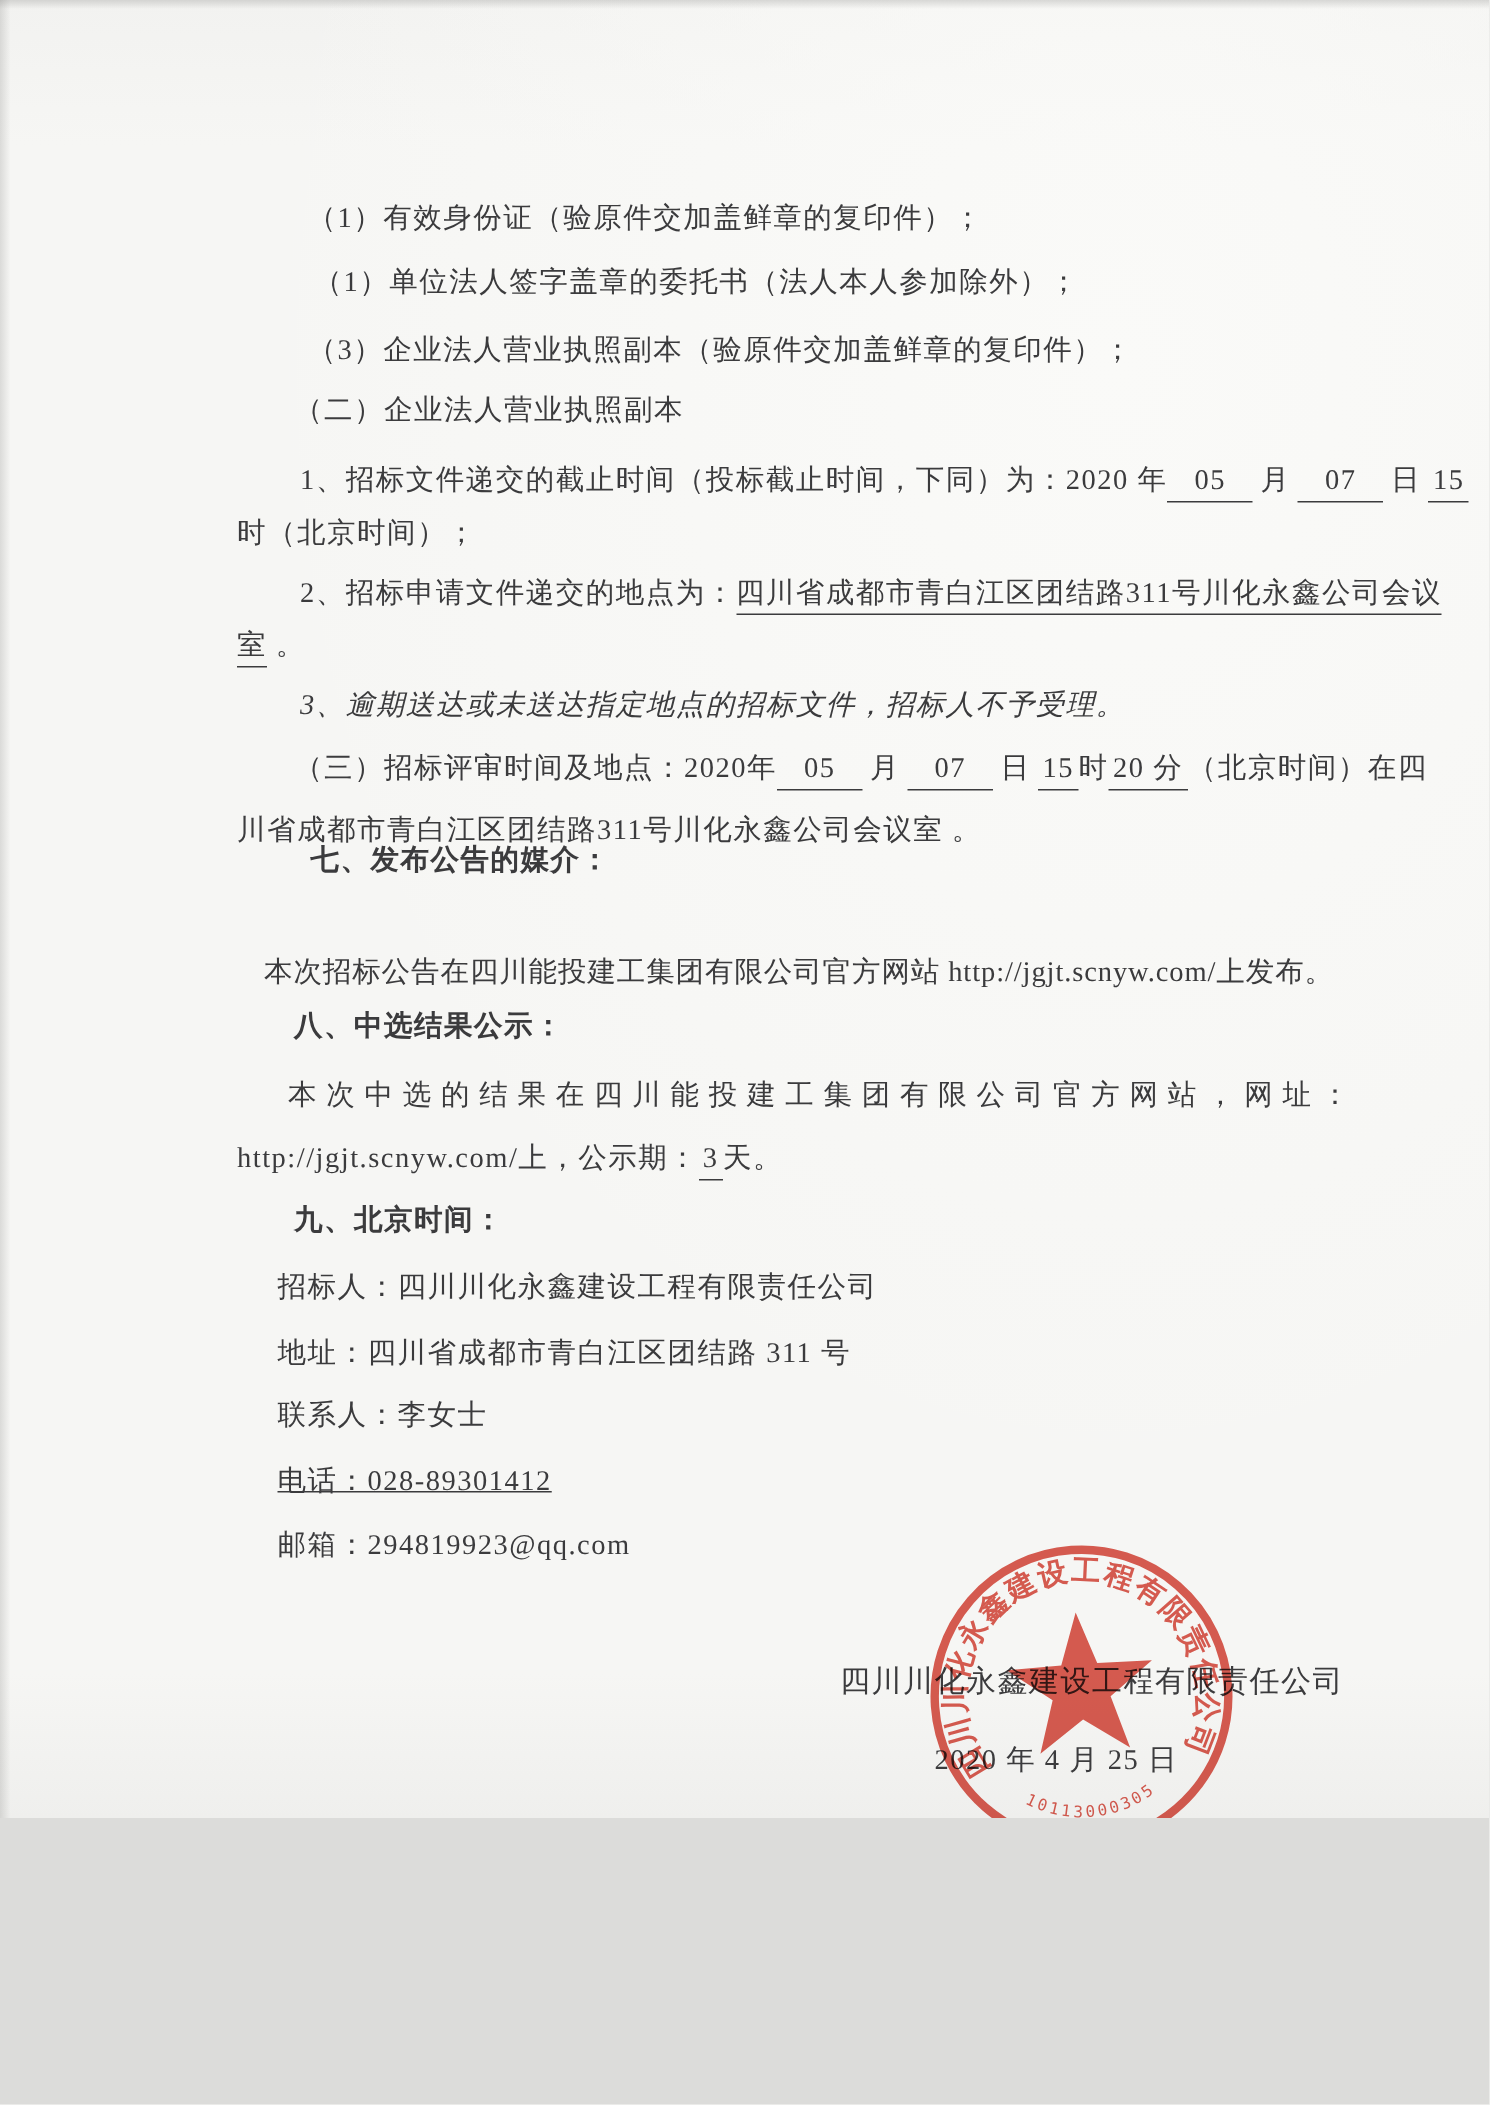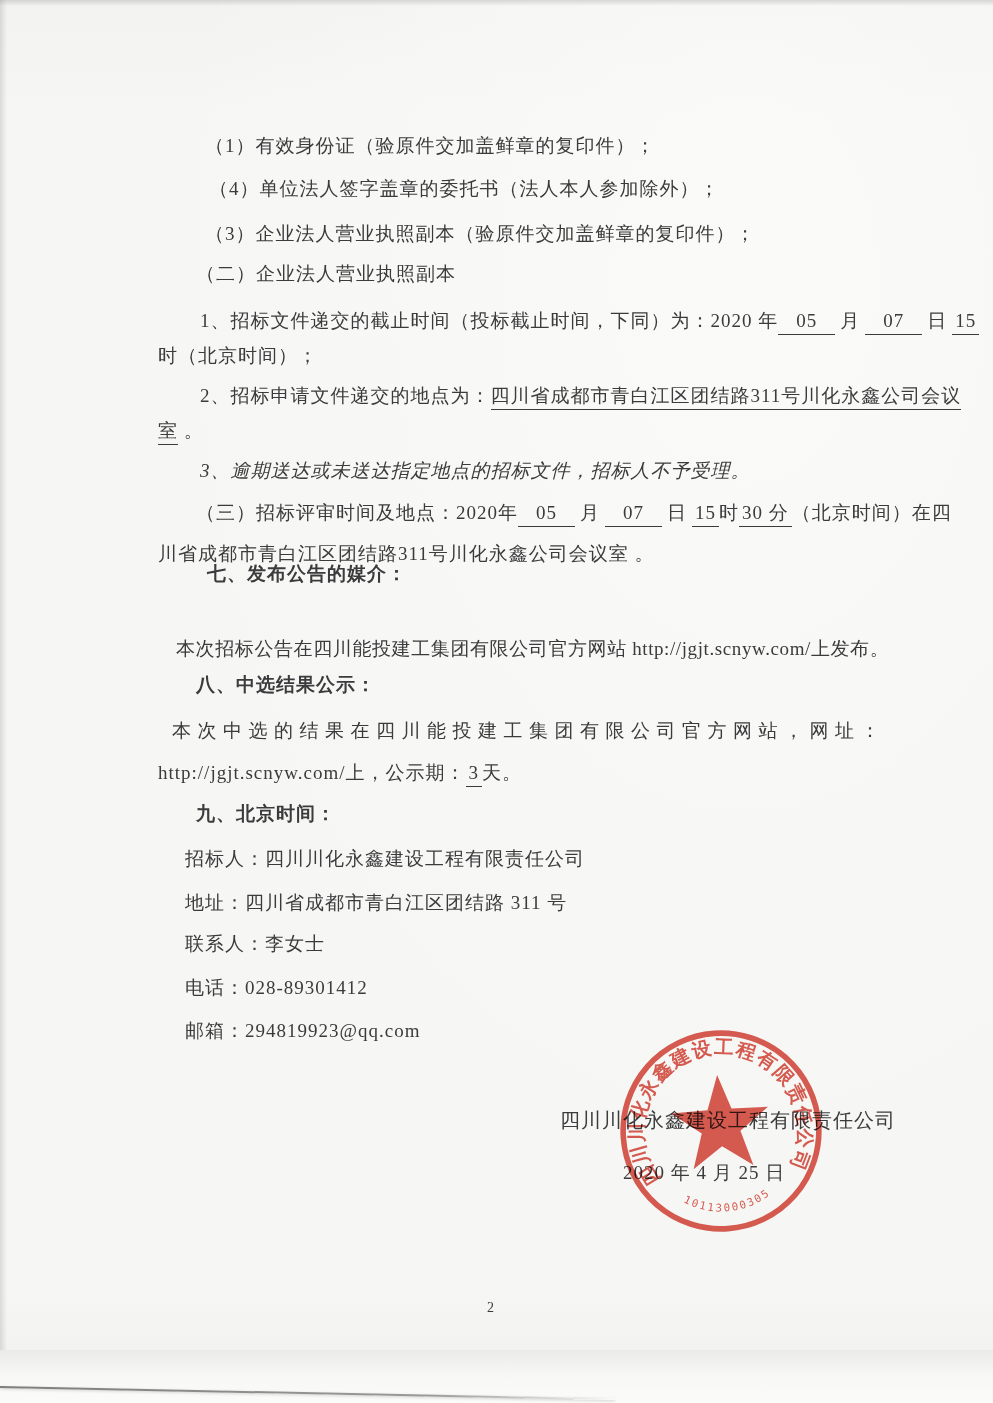"（1）有效身份证（验原件交加盖鲜章的复印件）；" #page { height: 1403px -> 1212px }
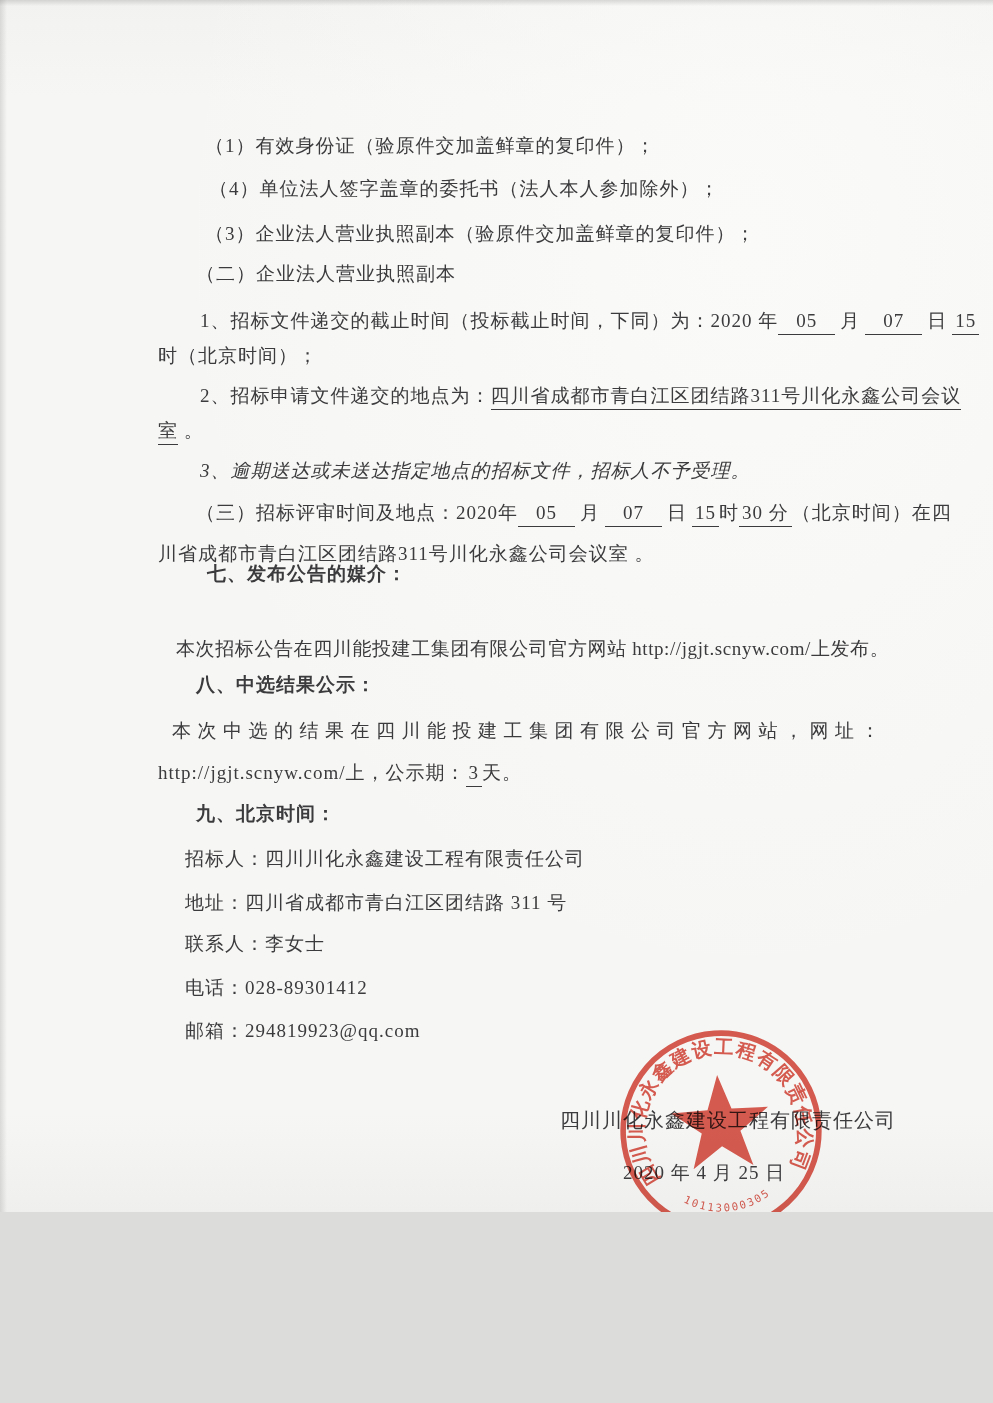"（4）单位法人签字盖章的委托书（法人本人参加除外）；" div.line { text: 4 -> 1 }
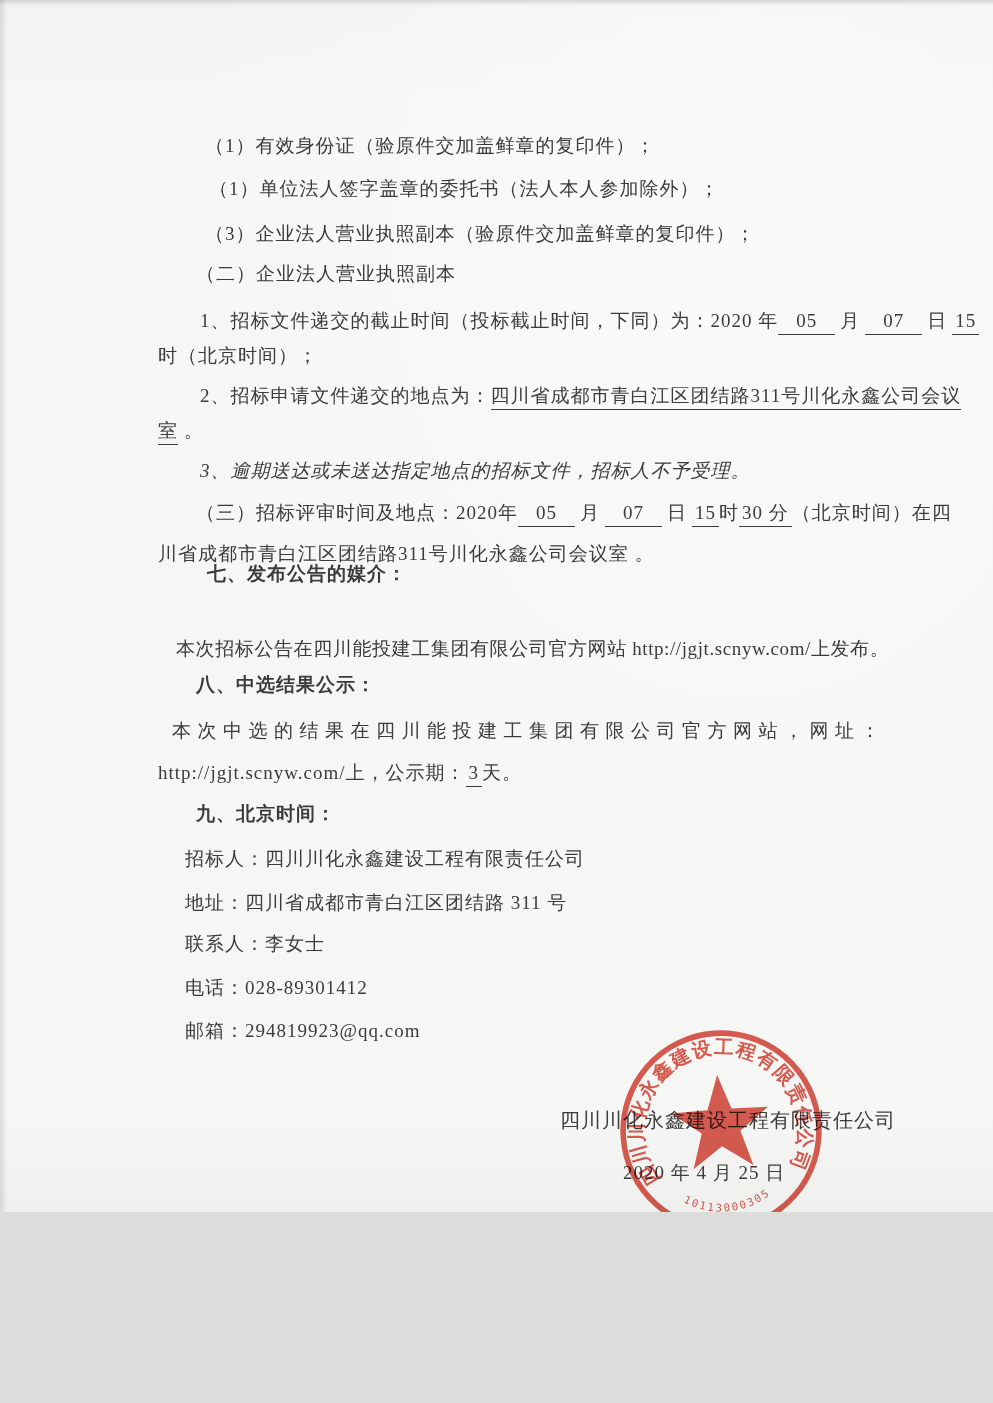"30 分" span.u { text: 30 -> 20 }
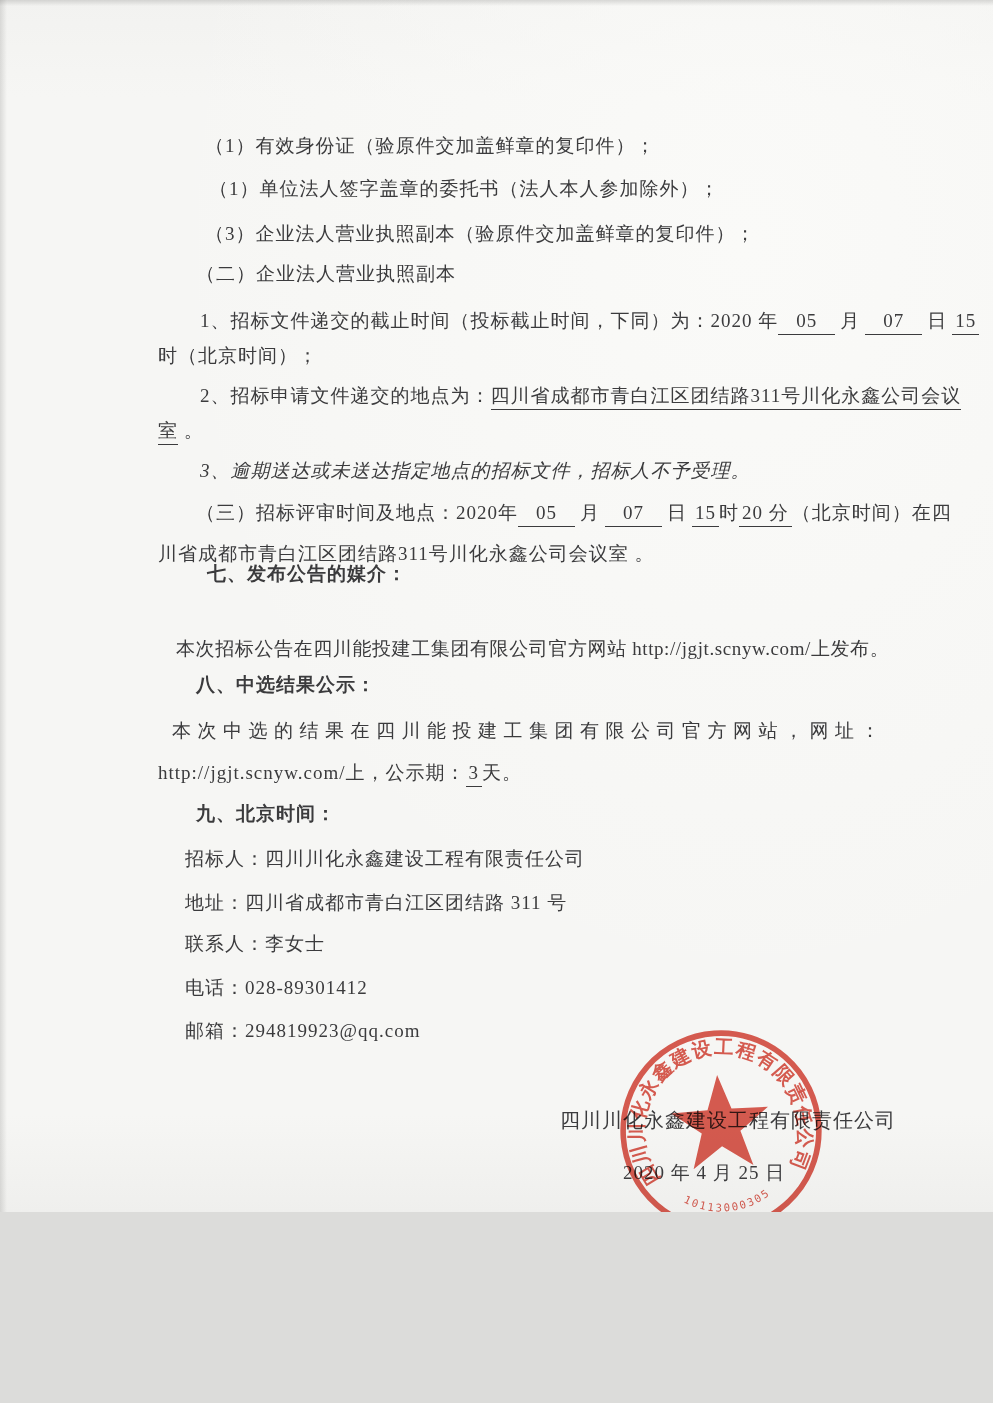"本次中选的结果在四川能投建工集团有限公司官方网站，网址：" .spaced { margin-left: none -> 20px }
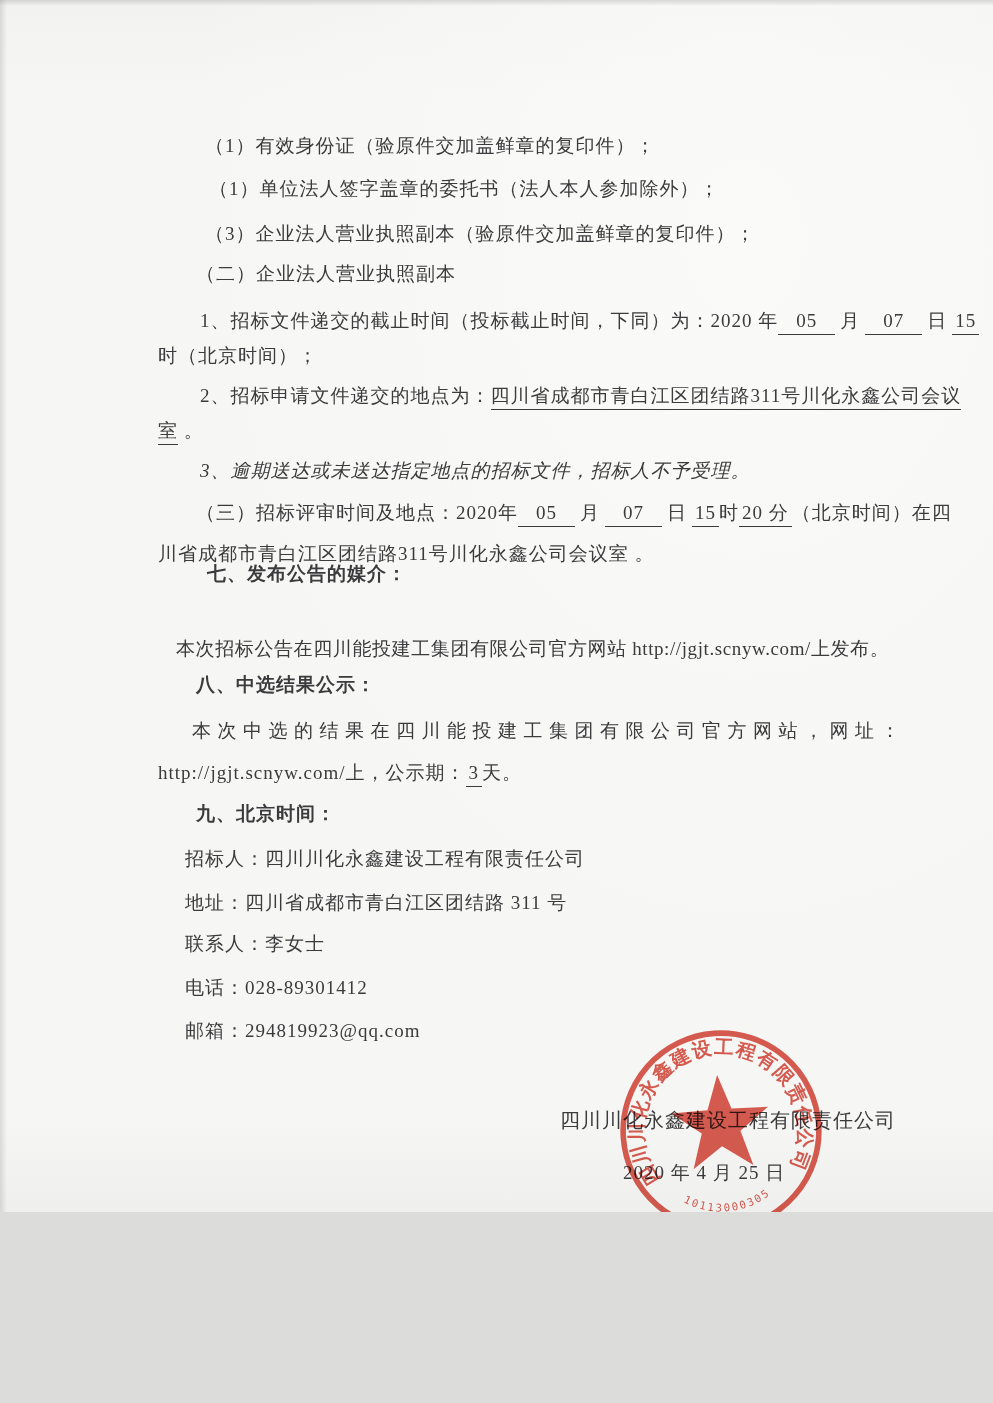"电话：028-89301412" div.line { text-decoration: none -> underline }
